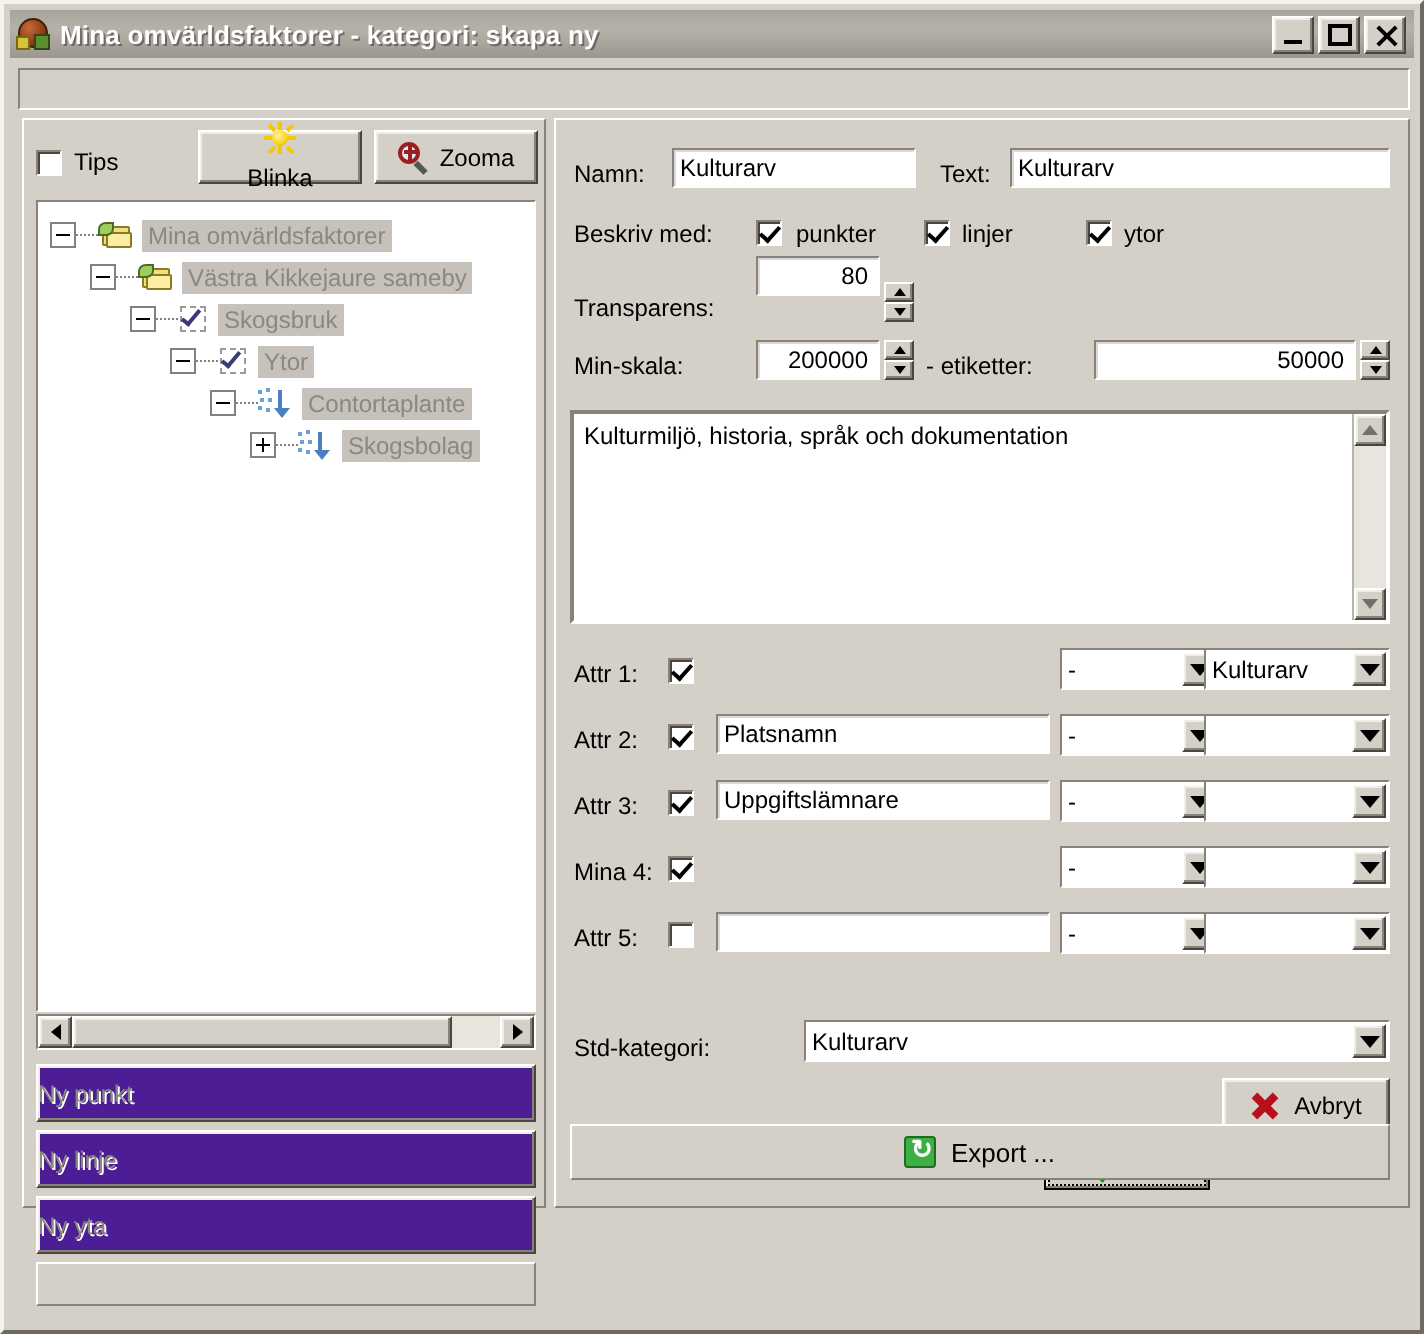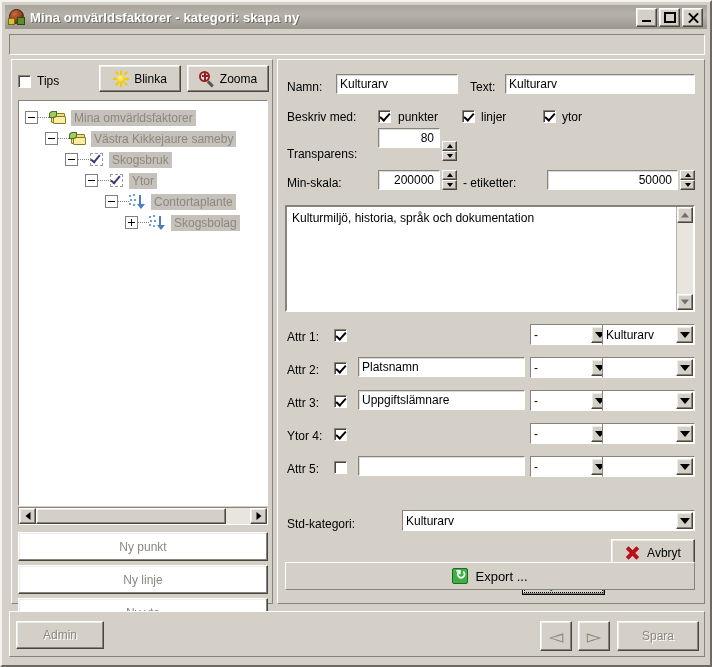"Blinka" .blinka-btn { flex-direction: none -> column }
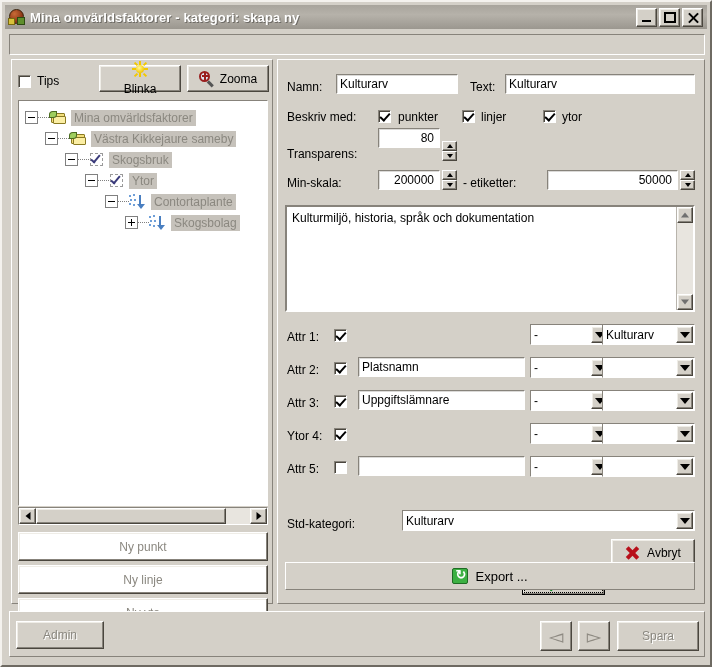"Ytor 4:" span.lbl { text: Ytor -> Mina }
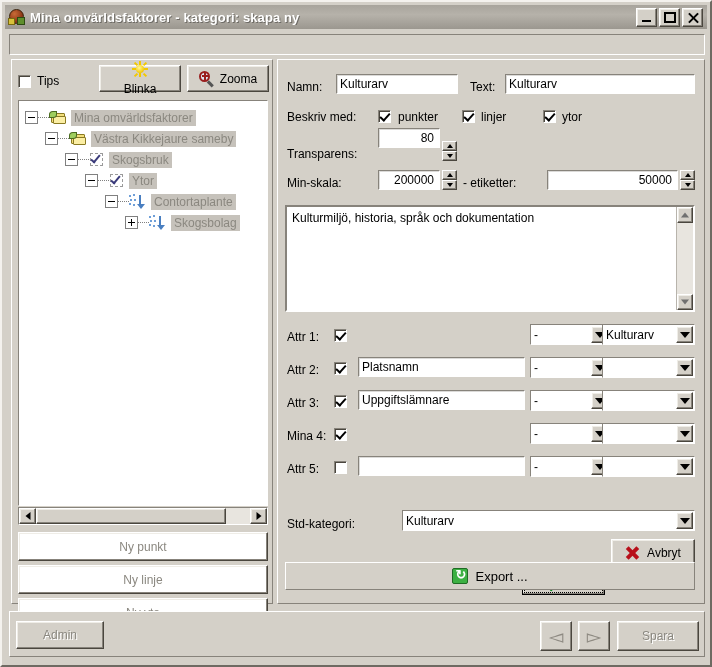"Ny punkt" .bigbtn { background: #ffffff -> #4c1d95; justify-content: center -> flex-start }
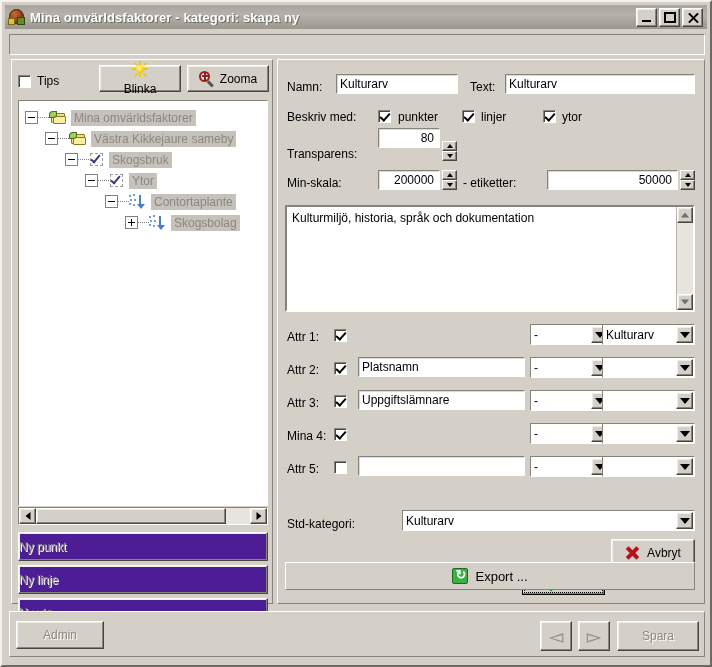"Admin" div.bottombar { html: <div> <div> <span>Admin</span> </div> <div> <span>◅</span> </div> <div> <span>▻</span> </div> <div> <span>Spara</span> </div> </div> -> none }
